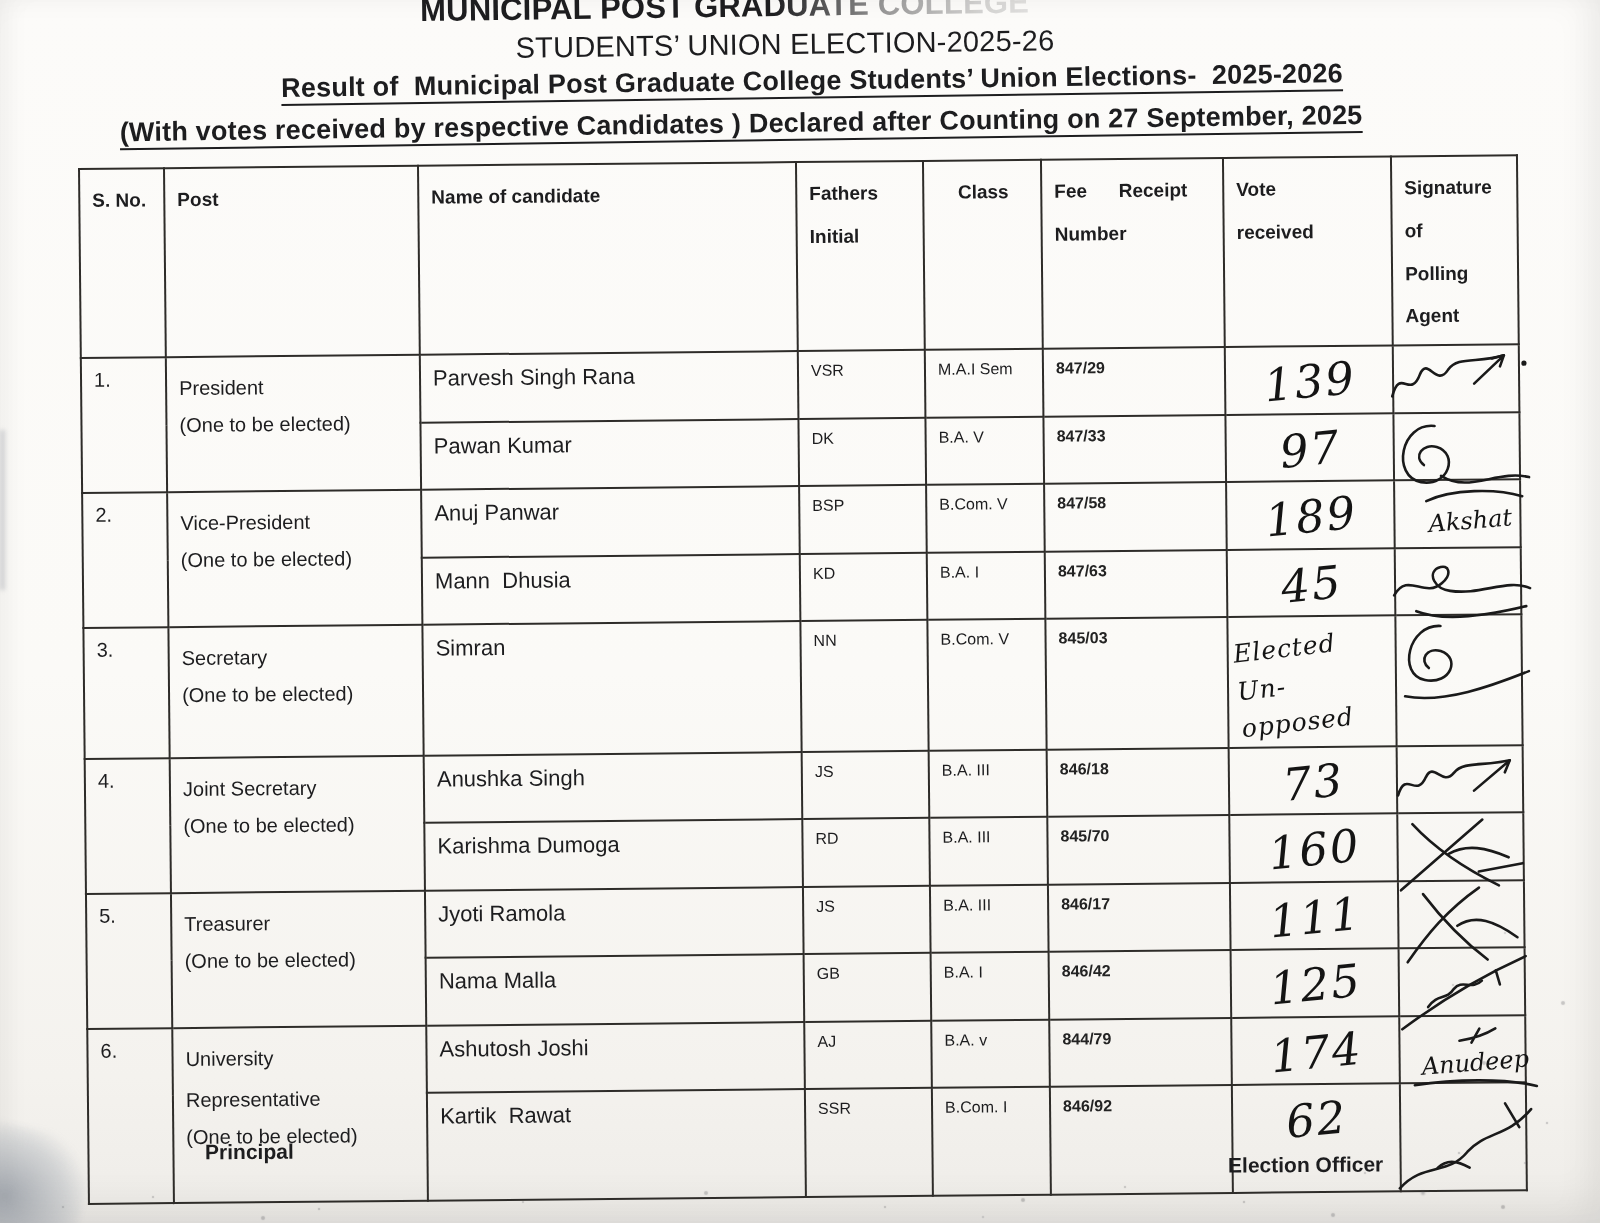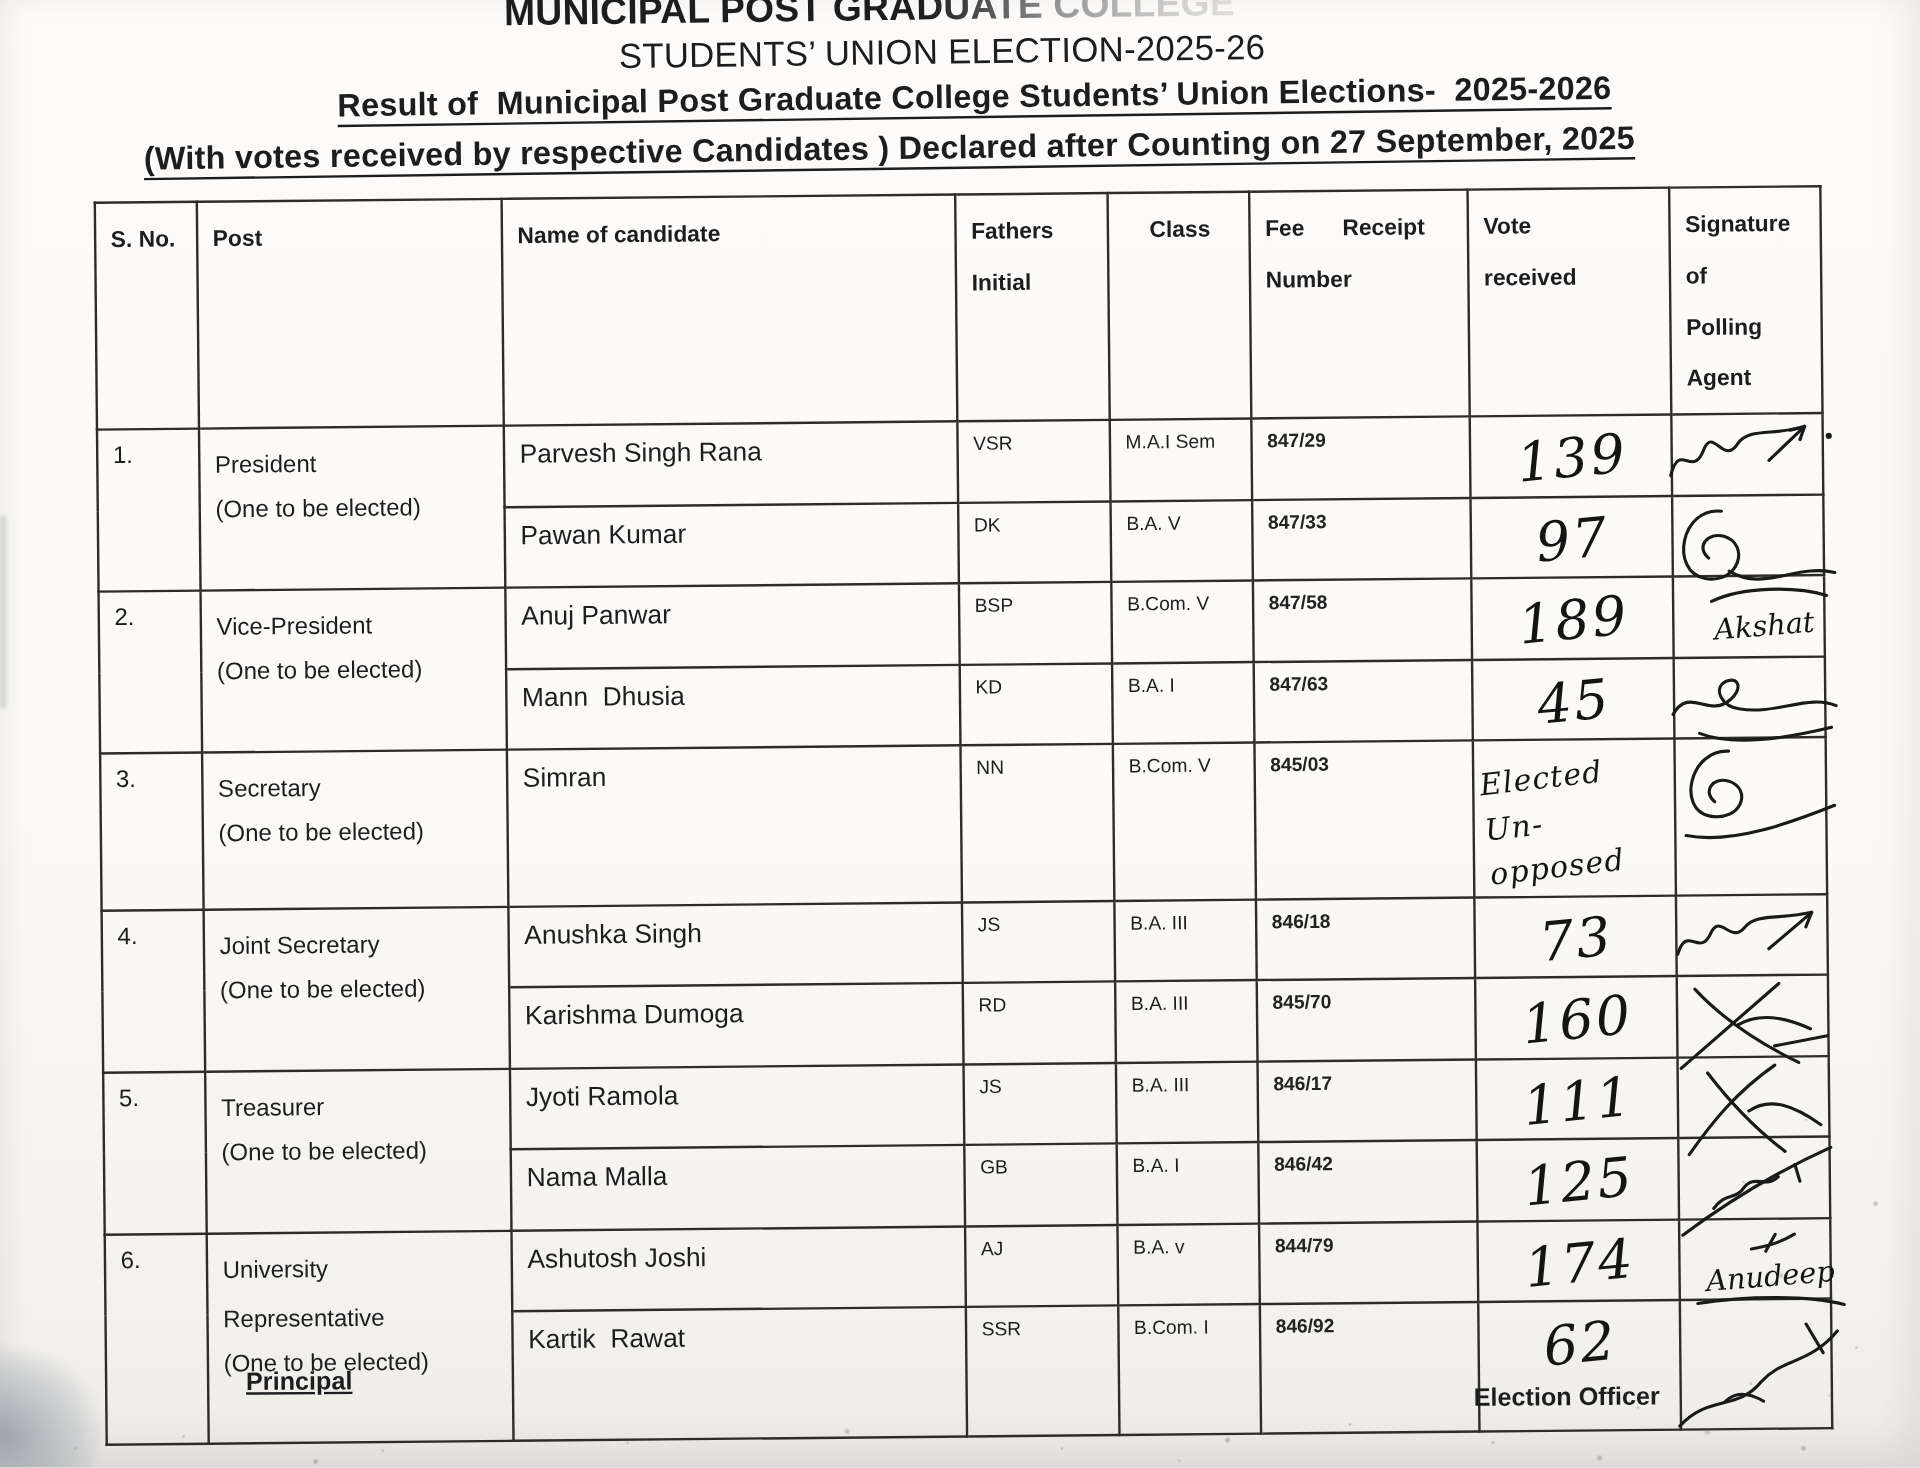"Principal" .foot-left { text-decoration: underline -> none }
